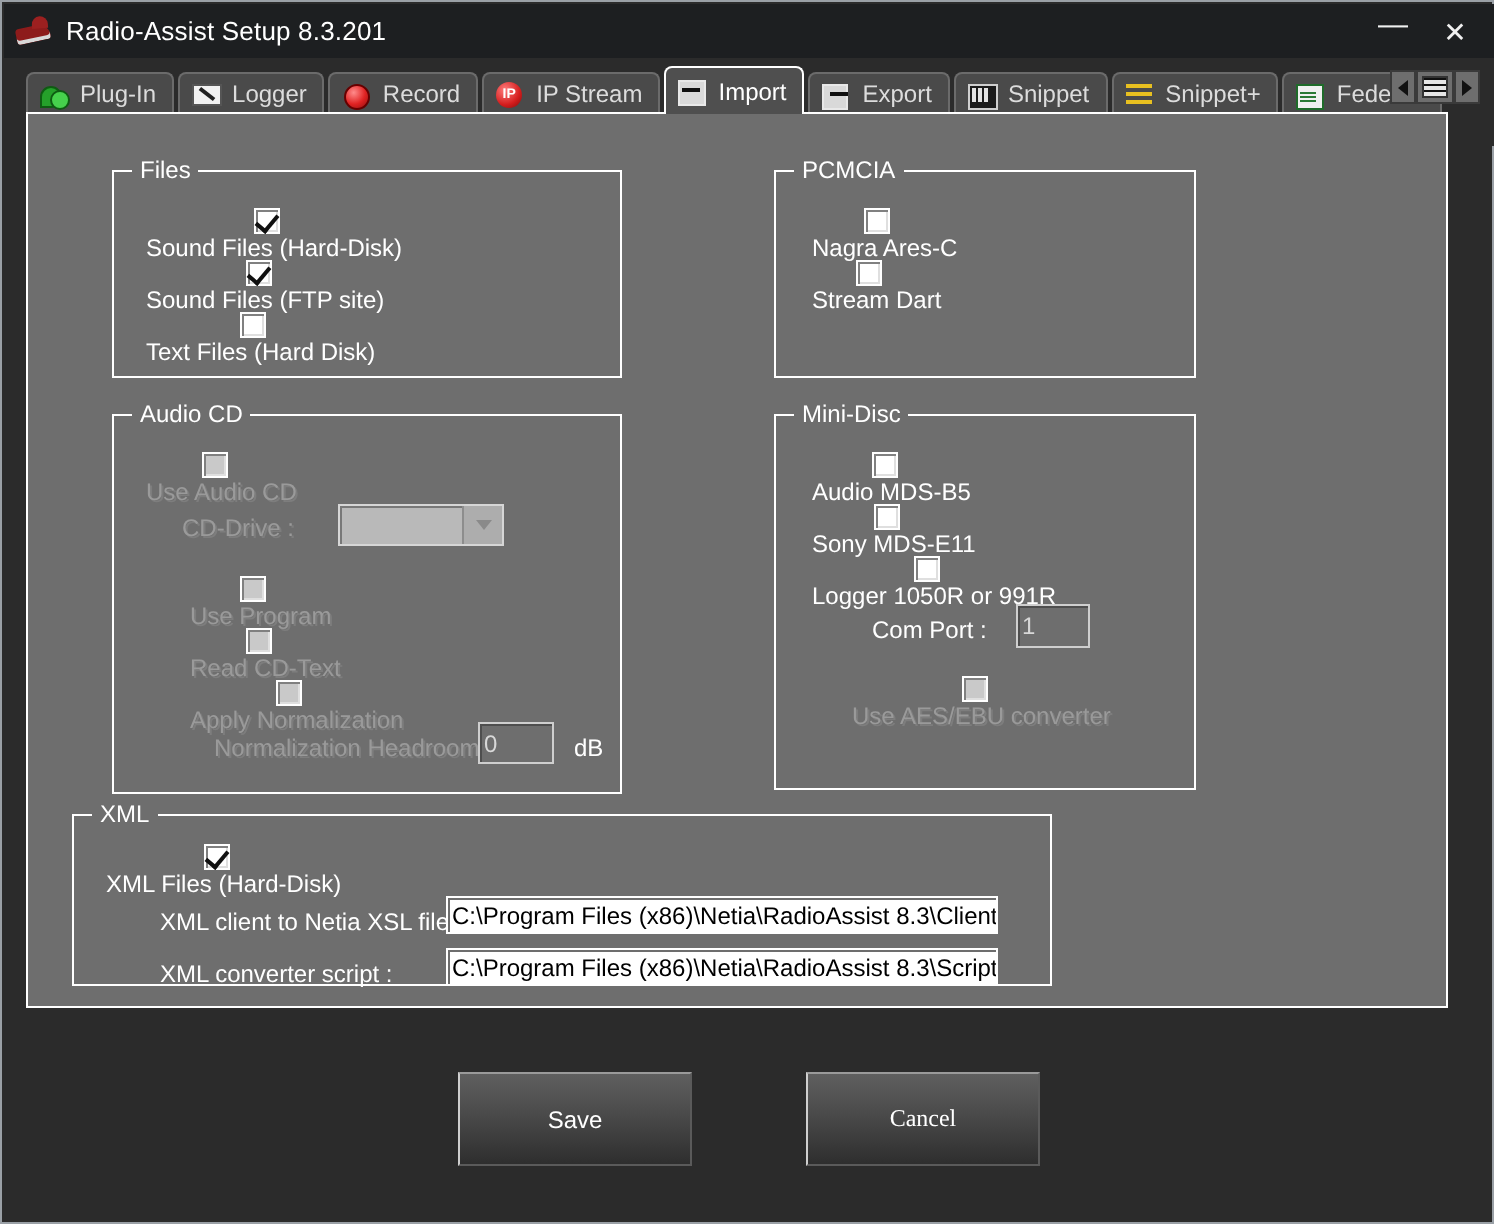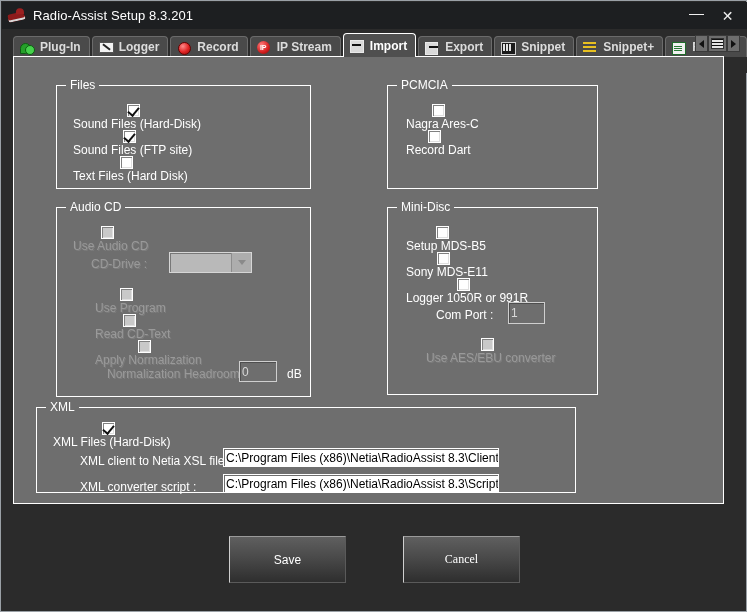"Plug-In" .tabstrip { font-weight: bold -> none }
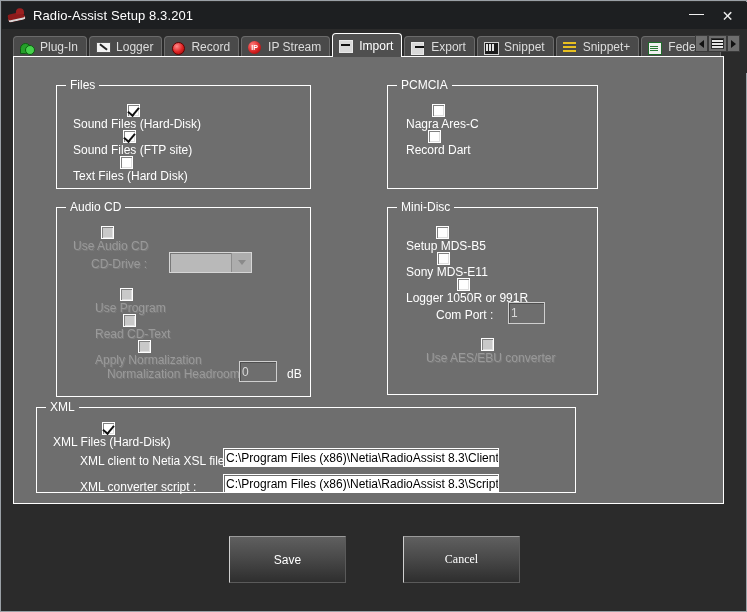"Record Dart" span.ctext { text: Record -> Stream }
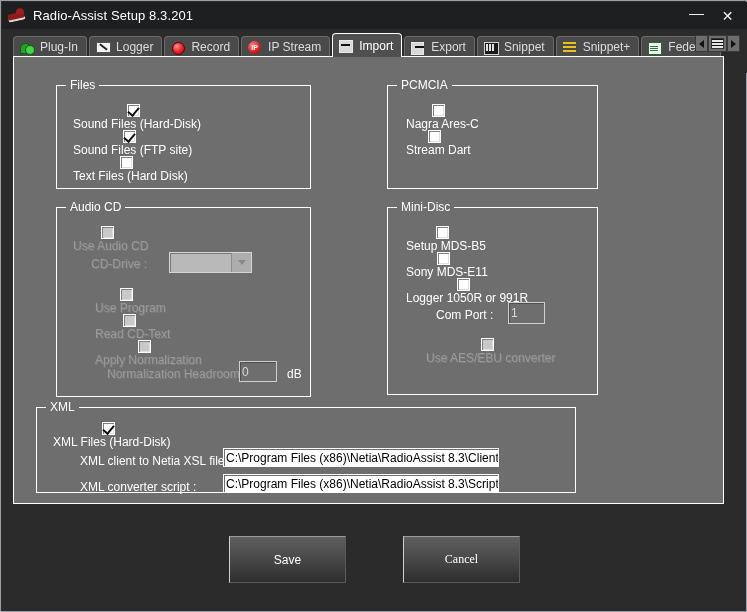"Setup MDS-B5" span.ctext { text: Setup -> Audio }
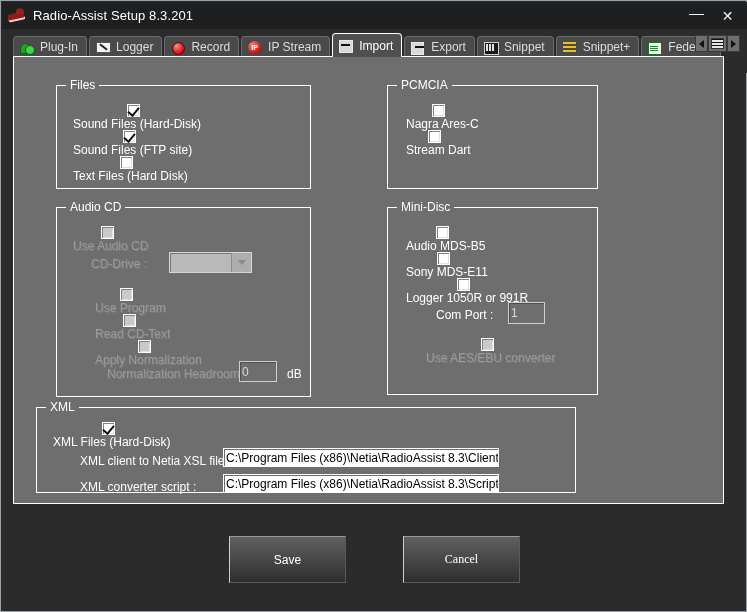"XML" div.group { width: 540px -> 490px }
